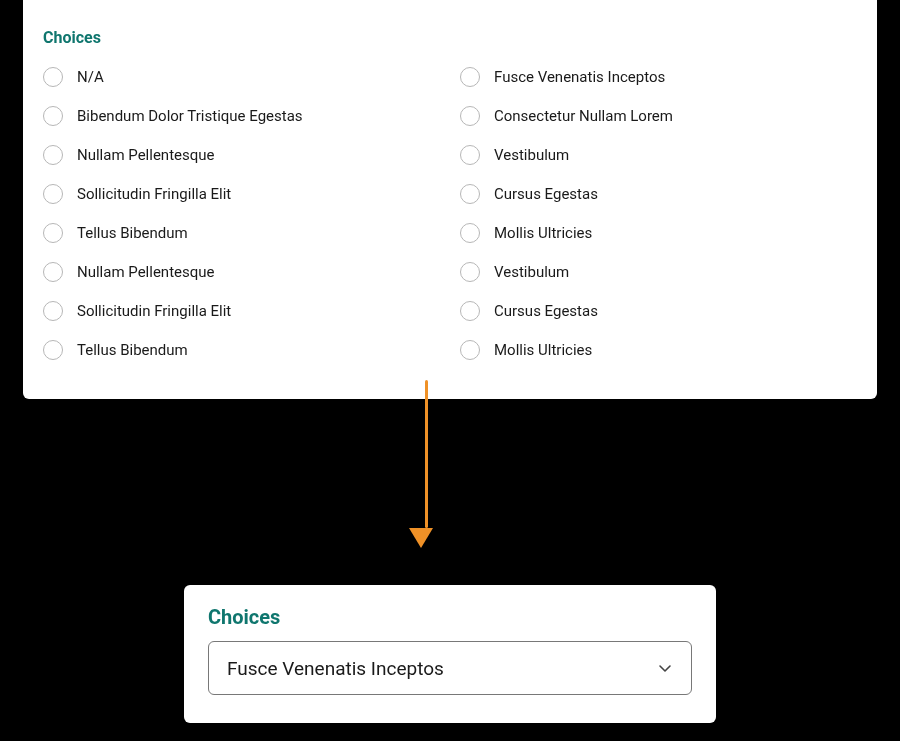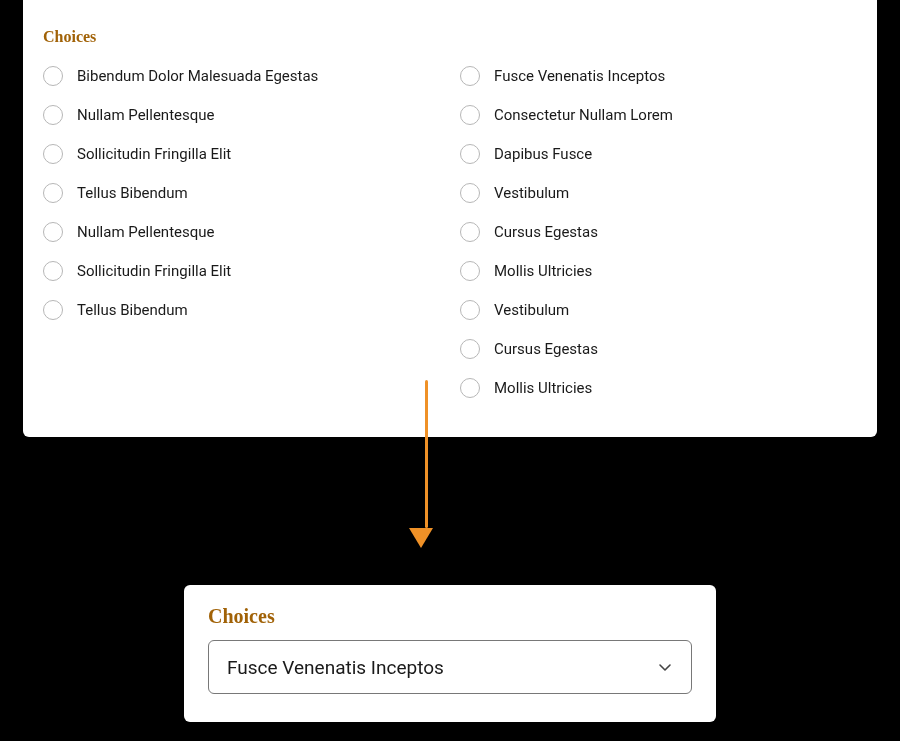"Choices" .panel-title { color: #a16207 -> #0f766e; font-family: Liberation Serif, serif -> none }
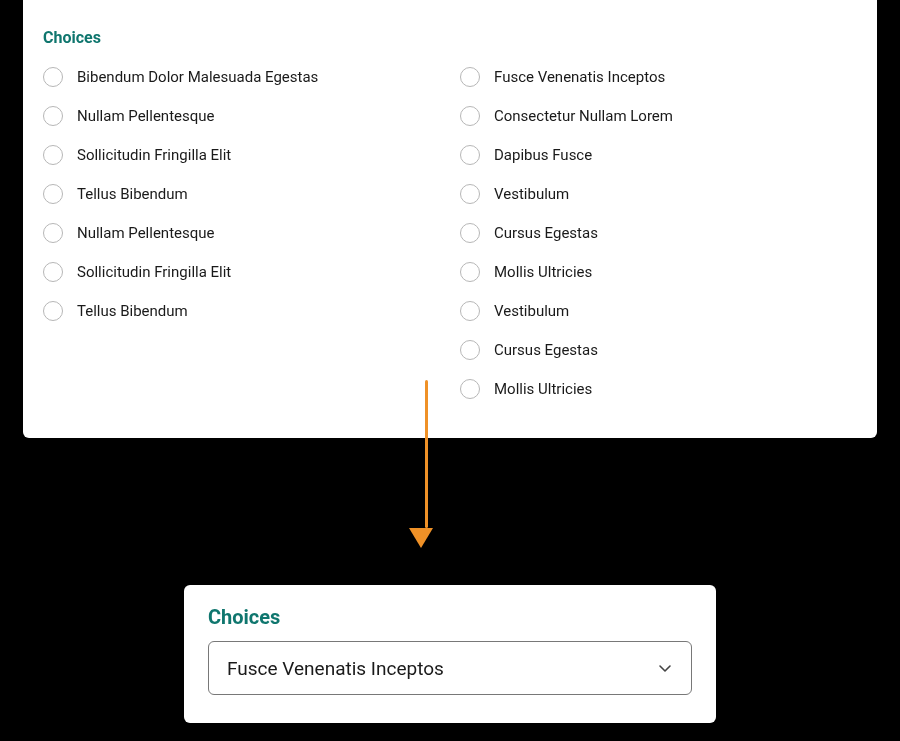"N/A" div.radio-row { html: none -> <div> <div></div> <span>N/A</span> </div> }
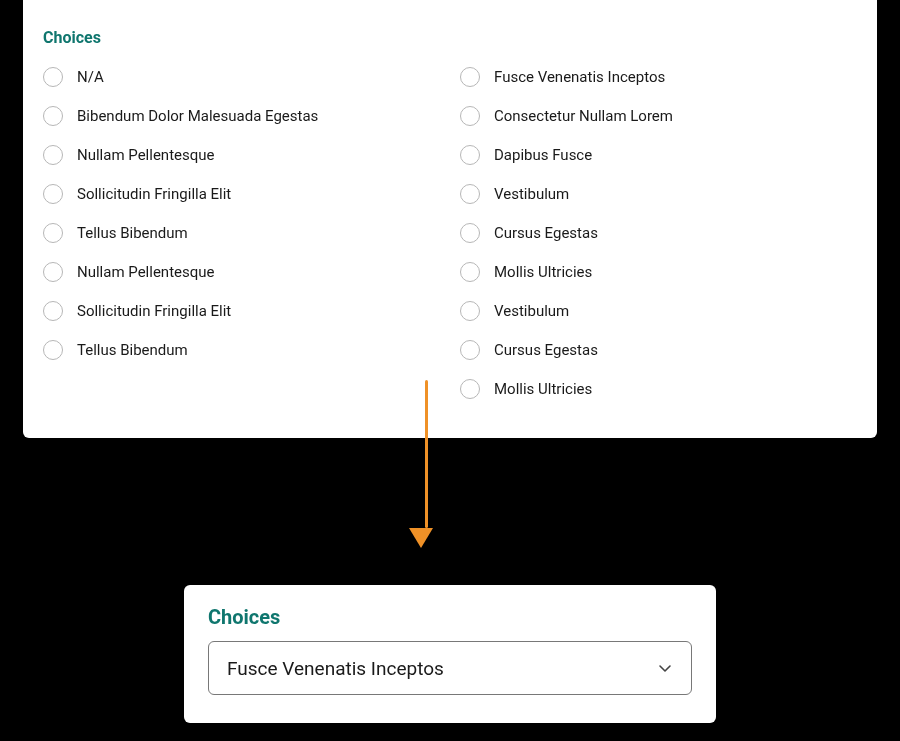"Bibendum Dolor Malesuada Egestas" span.radio-label { text: Malesuada -> Tristique }
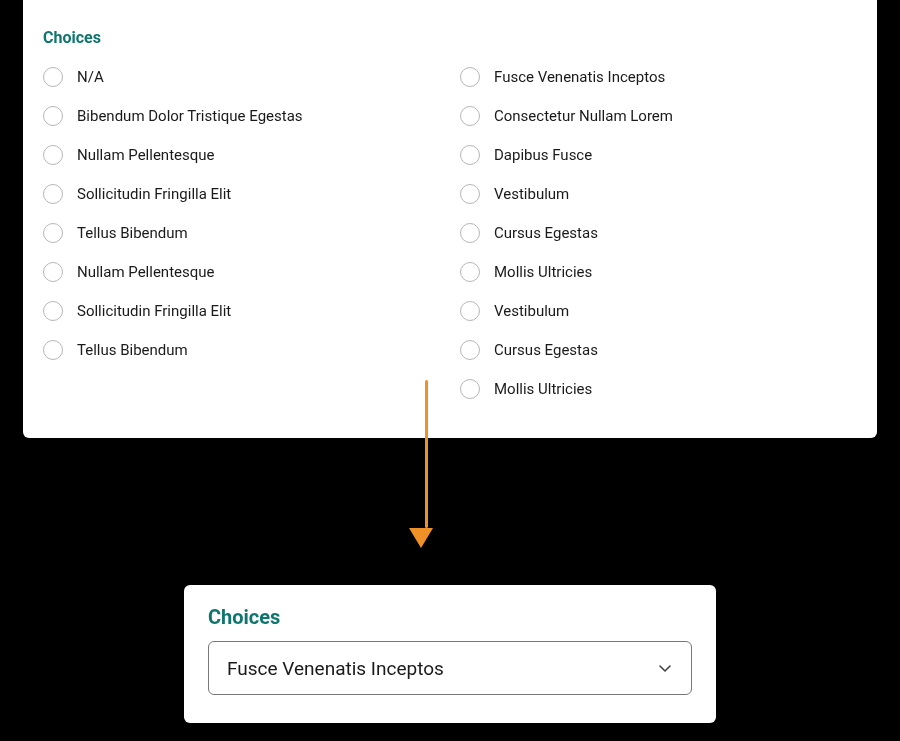"Dapibus Fusce" div.radio-row { html: <div> <div></div> <span>Dapibus Fusce</span> </div> -> none }
